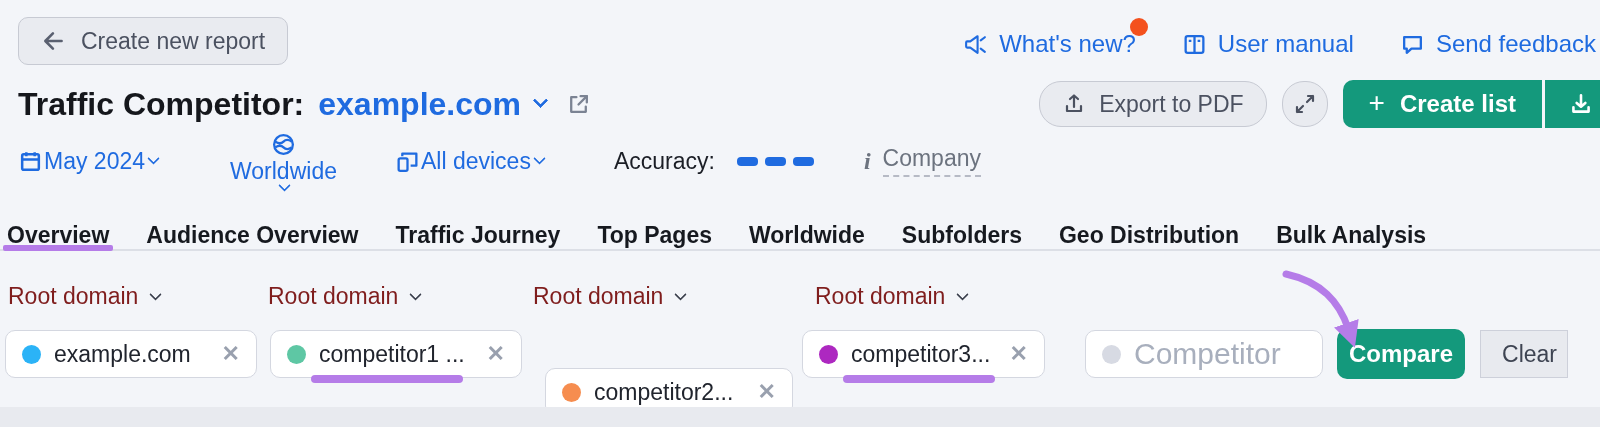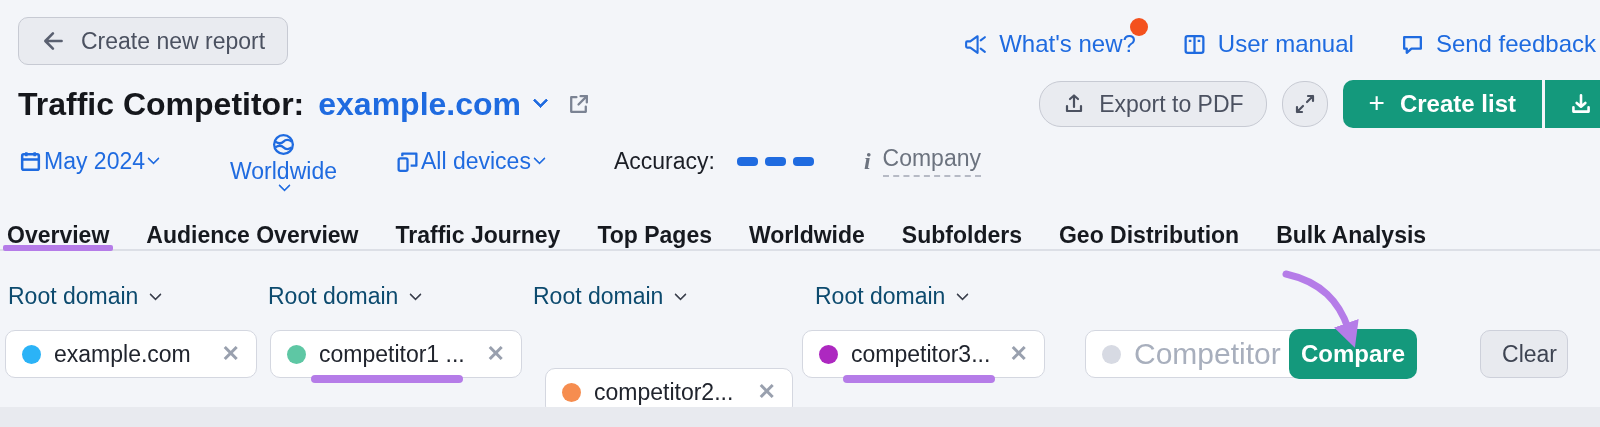"Root domain" .selector { color: #0c4a6e -> #7f1d1d }
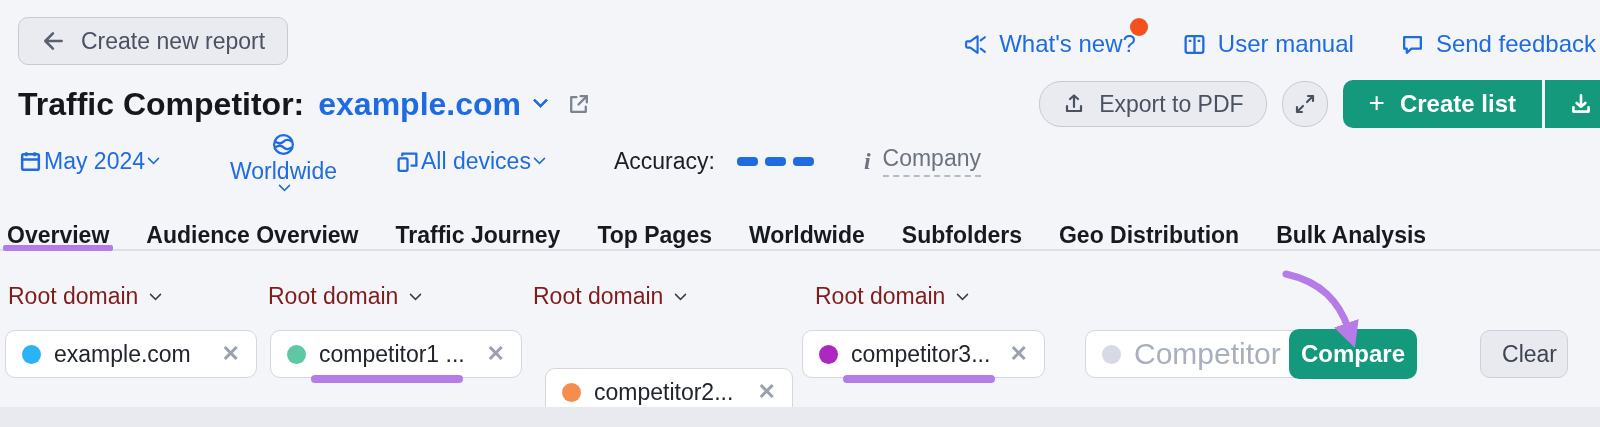"Compare" .btn-compare { left: 1284px -> 1332px }
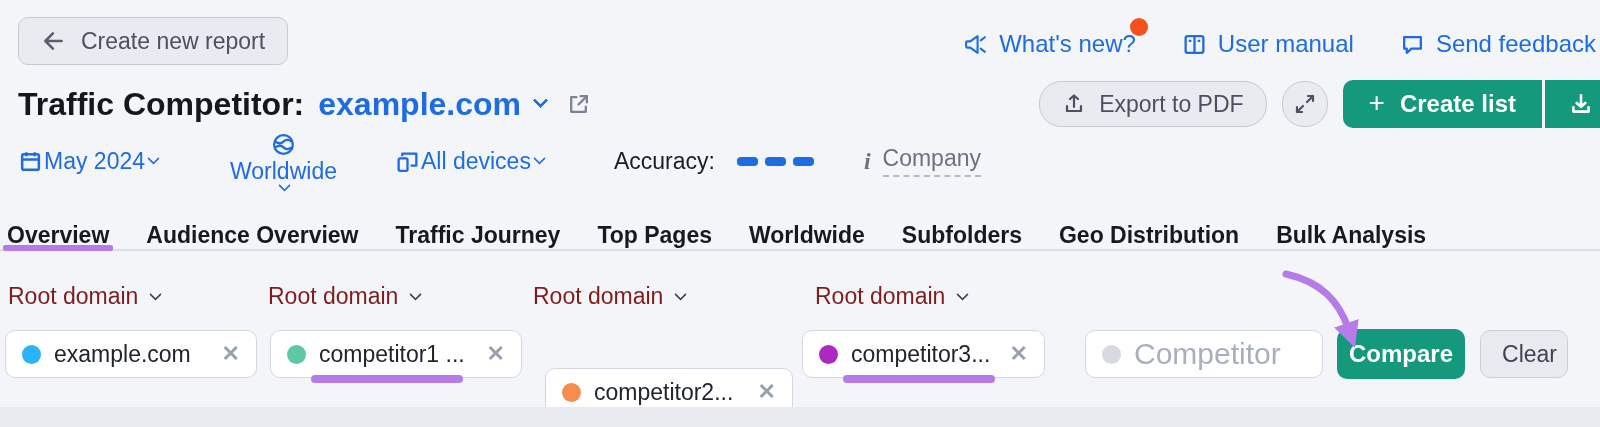"Clear" .btn-clear { border-radius: 10px -> 0 }
